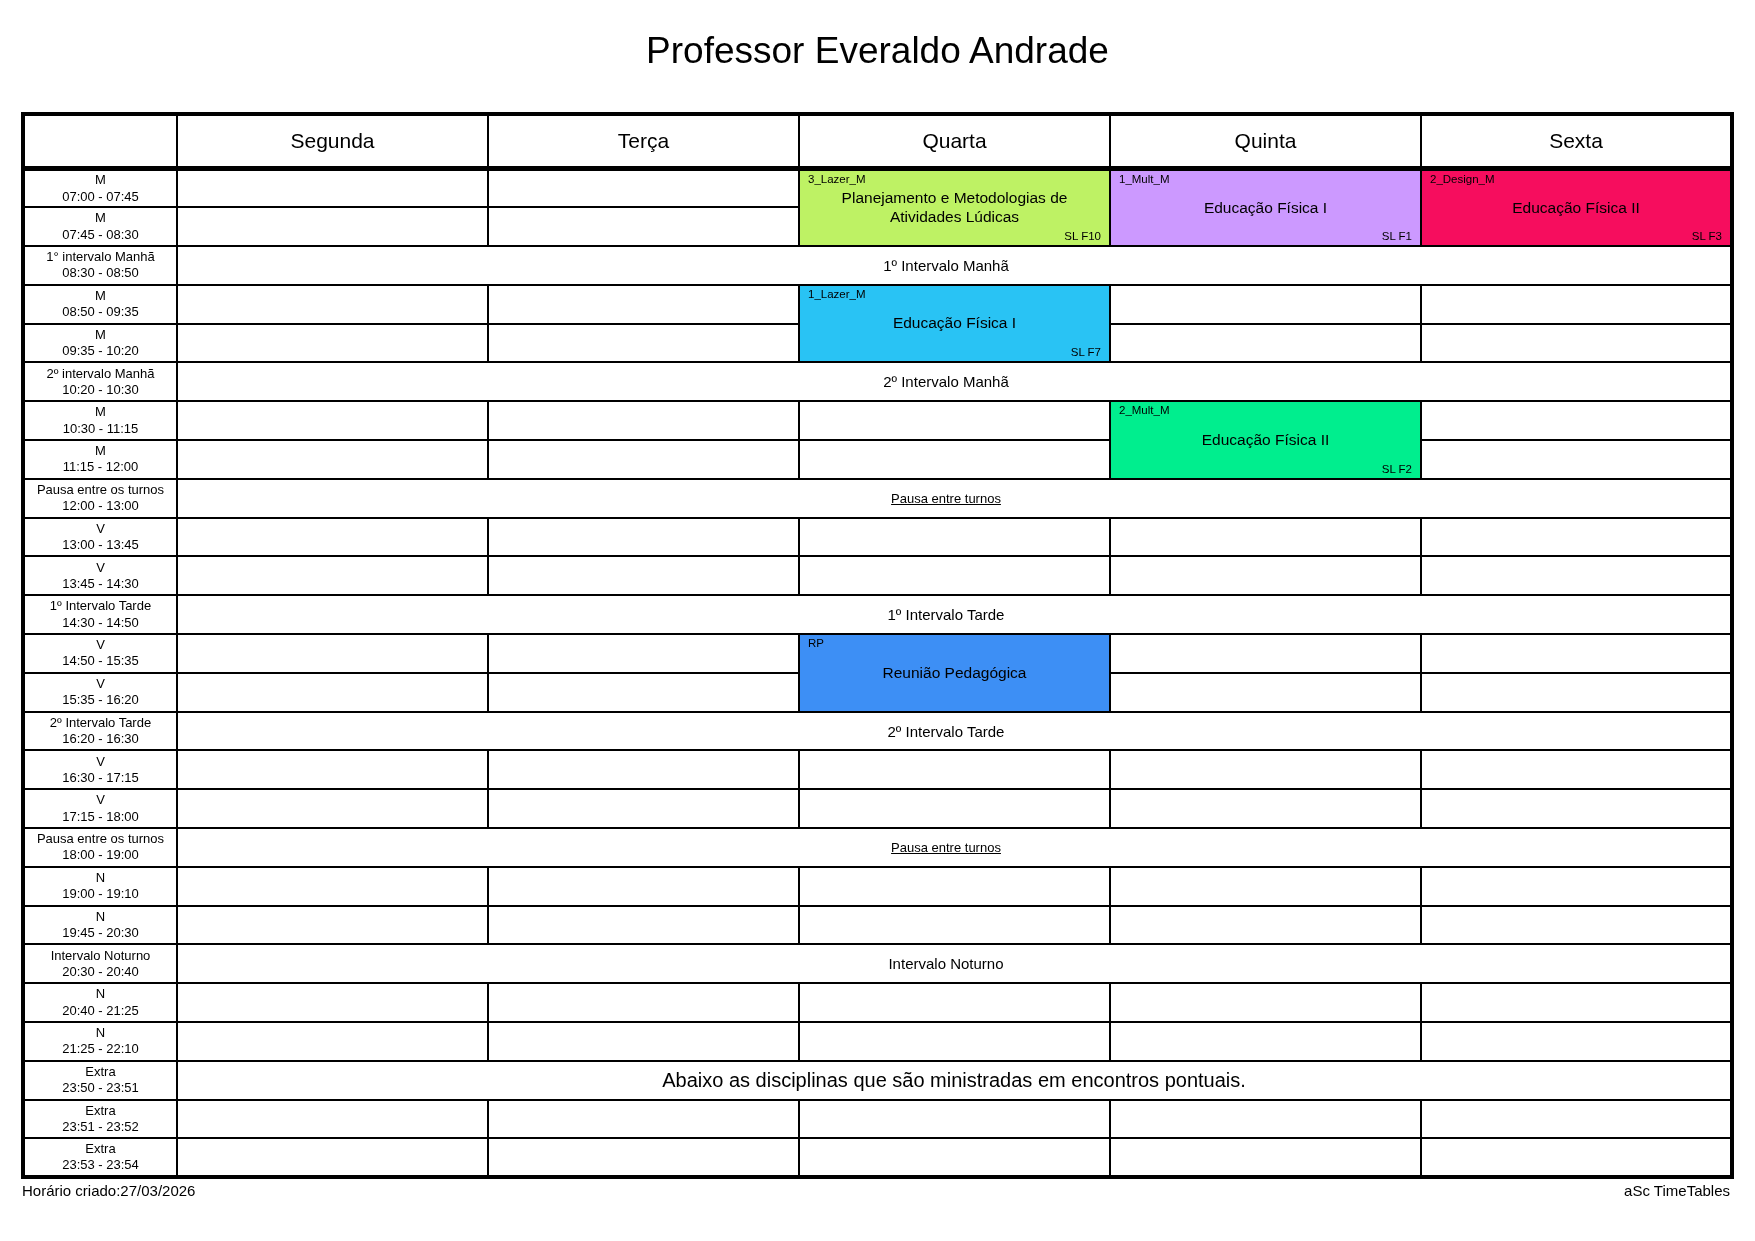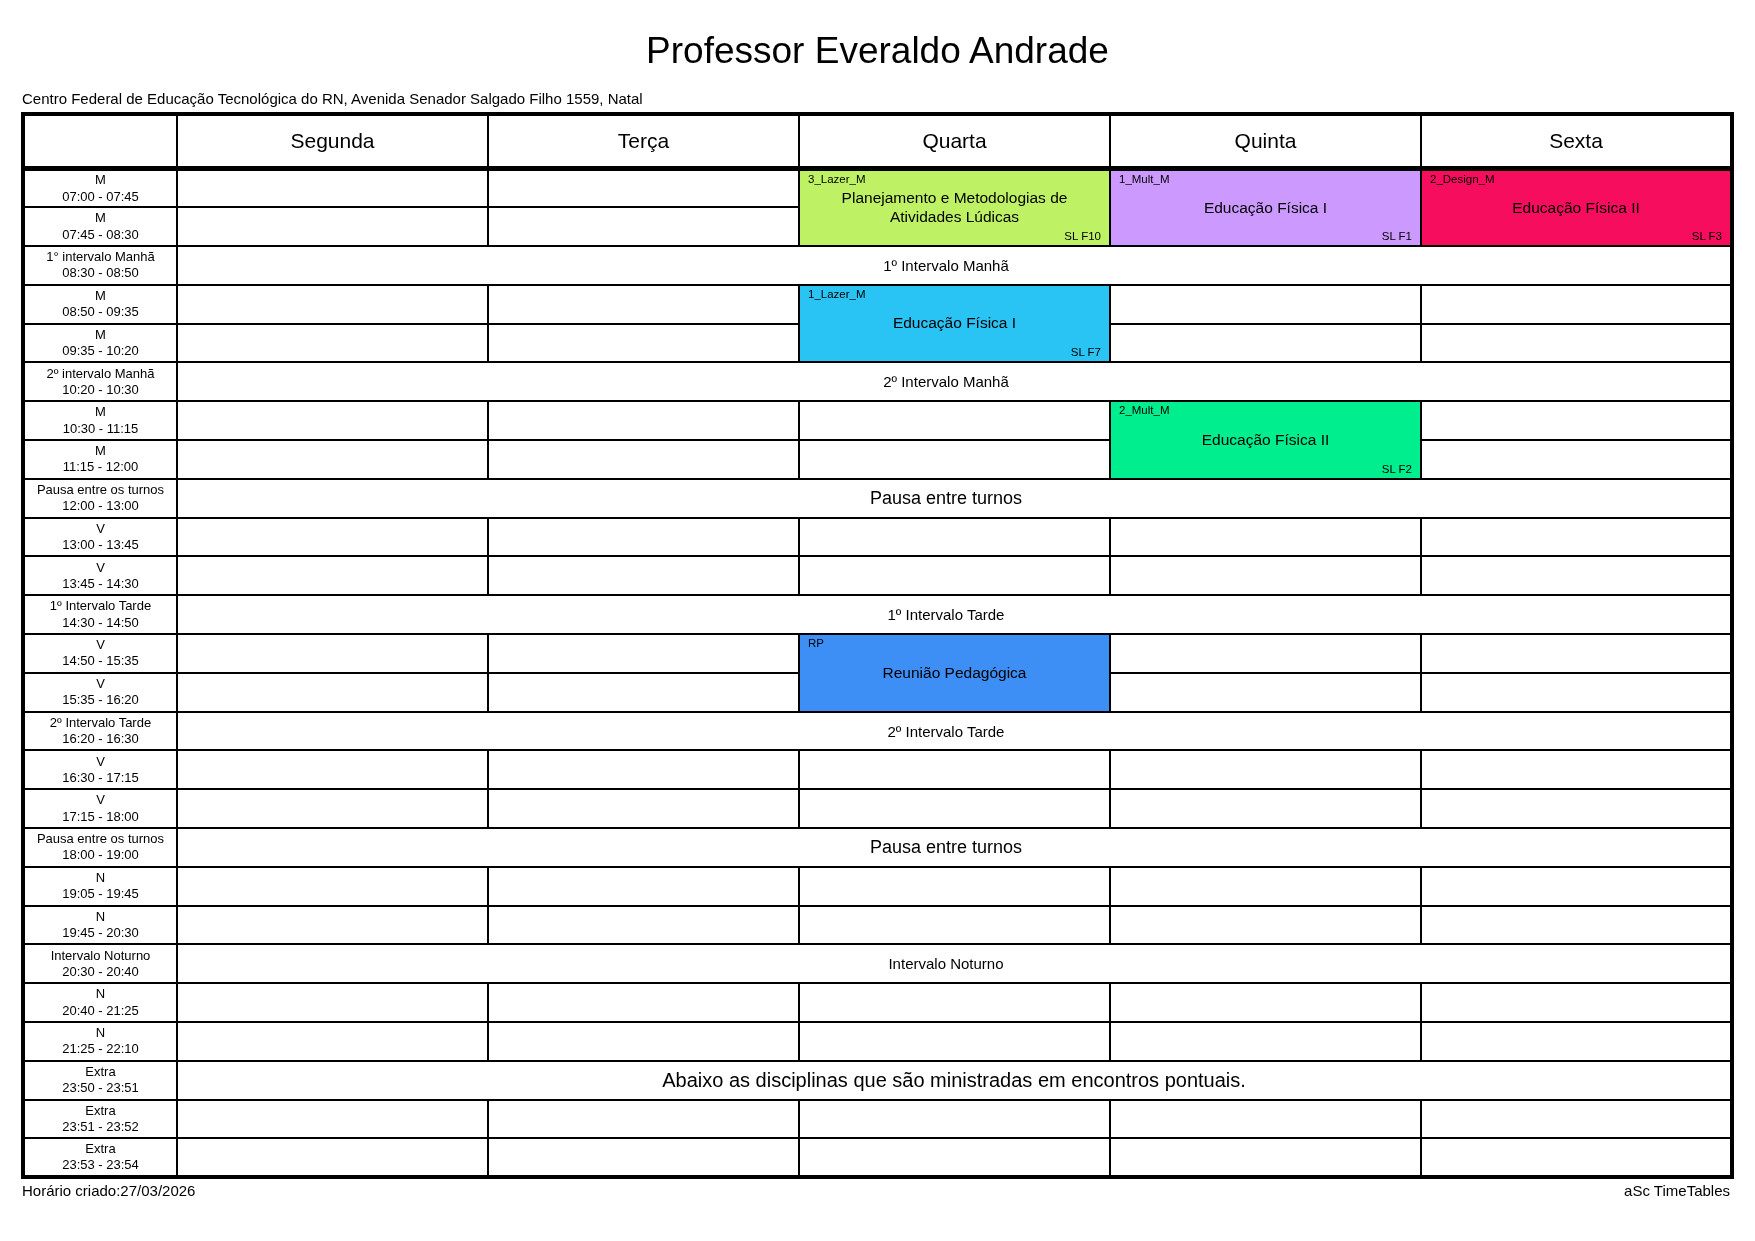"Centro Federal de Educação Tecnológica" div.subtitle { html: <div>Centro Federal de Educação Tecnológica do RN, Avenida Senador Salgado Filho 1559, Natal</div> -> none }
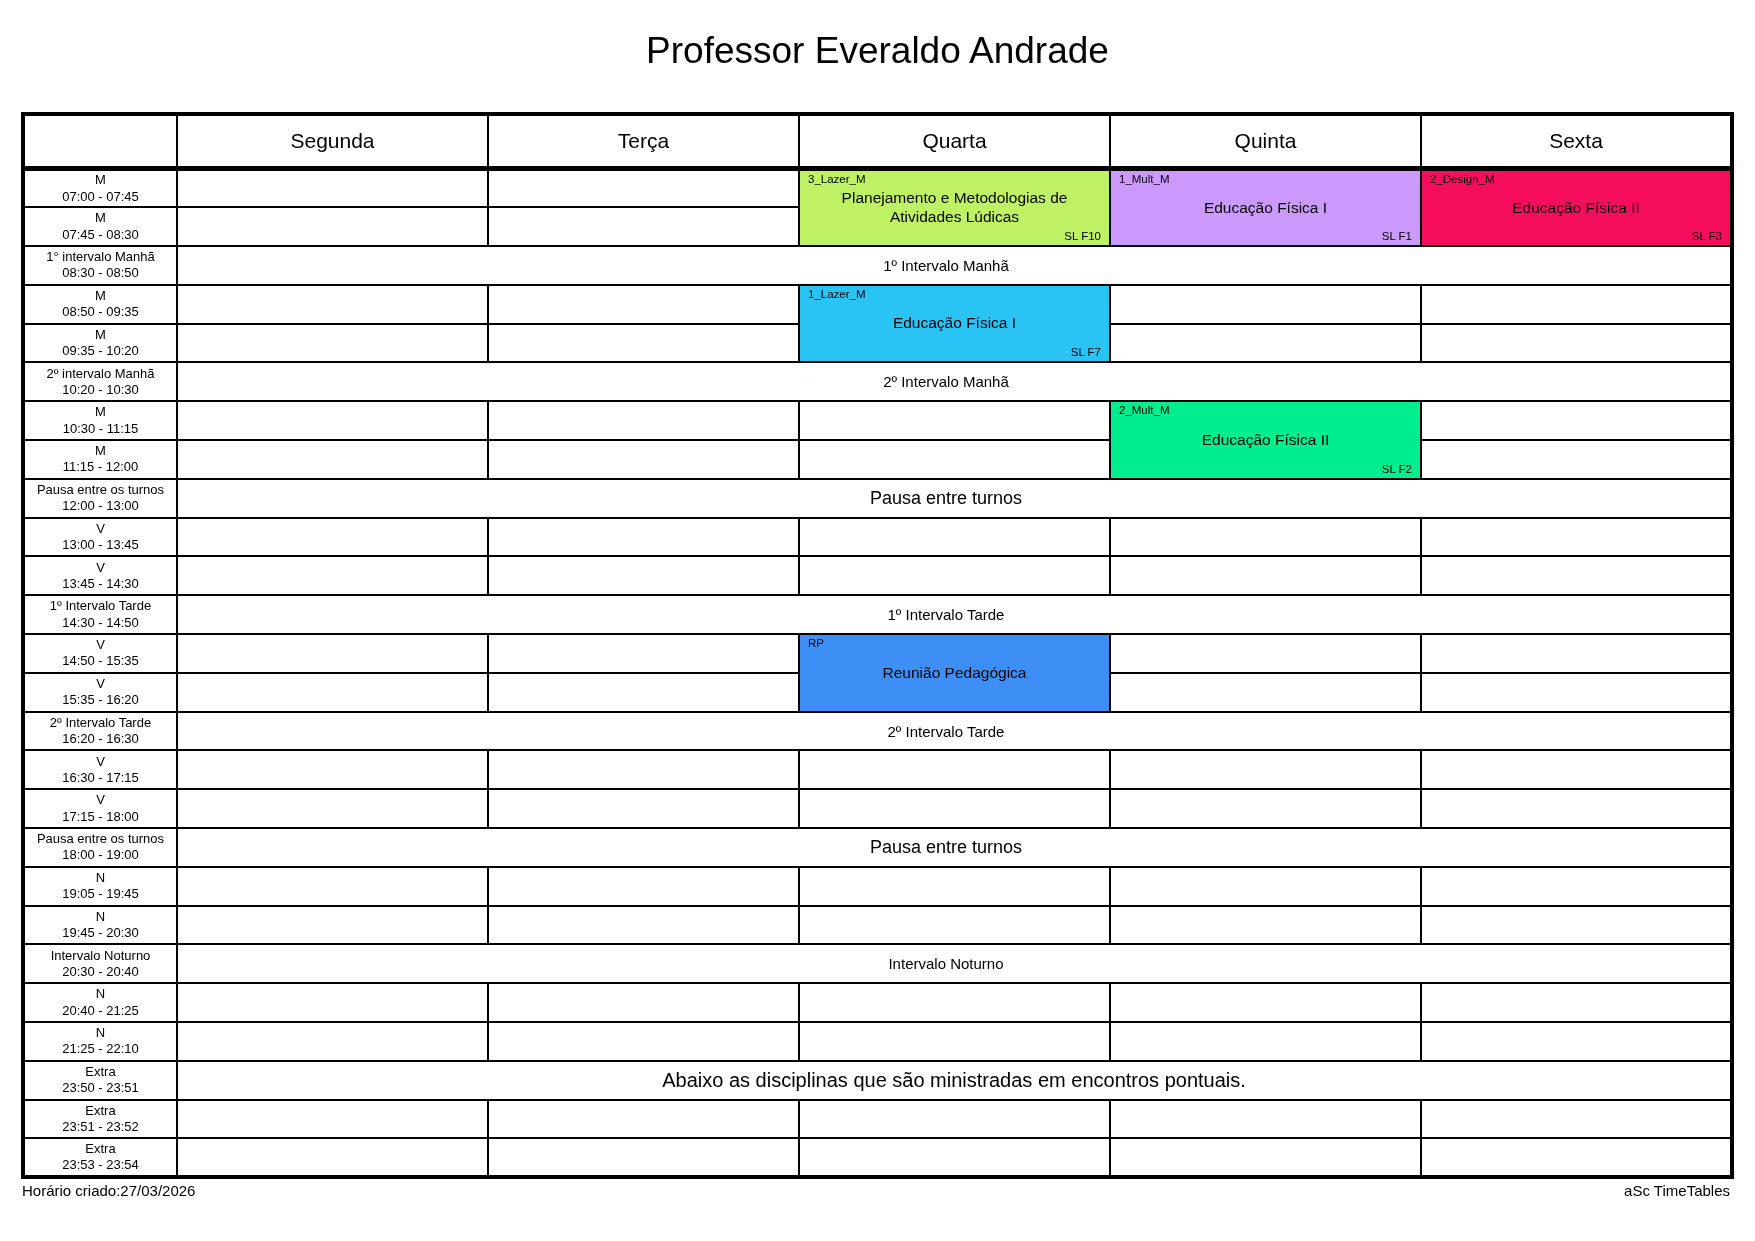"Pausa entre turnos" .sep.dots .txt { font-size: 18px -> 13px; text-decoration: none -> underline }
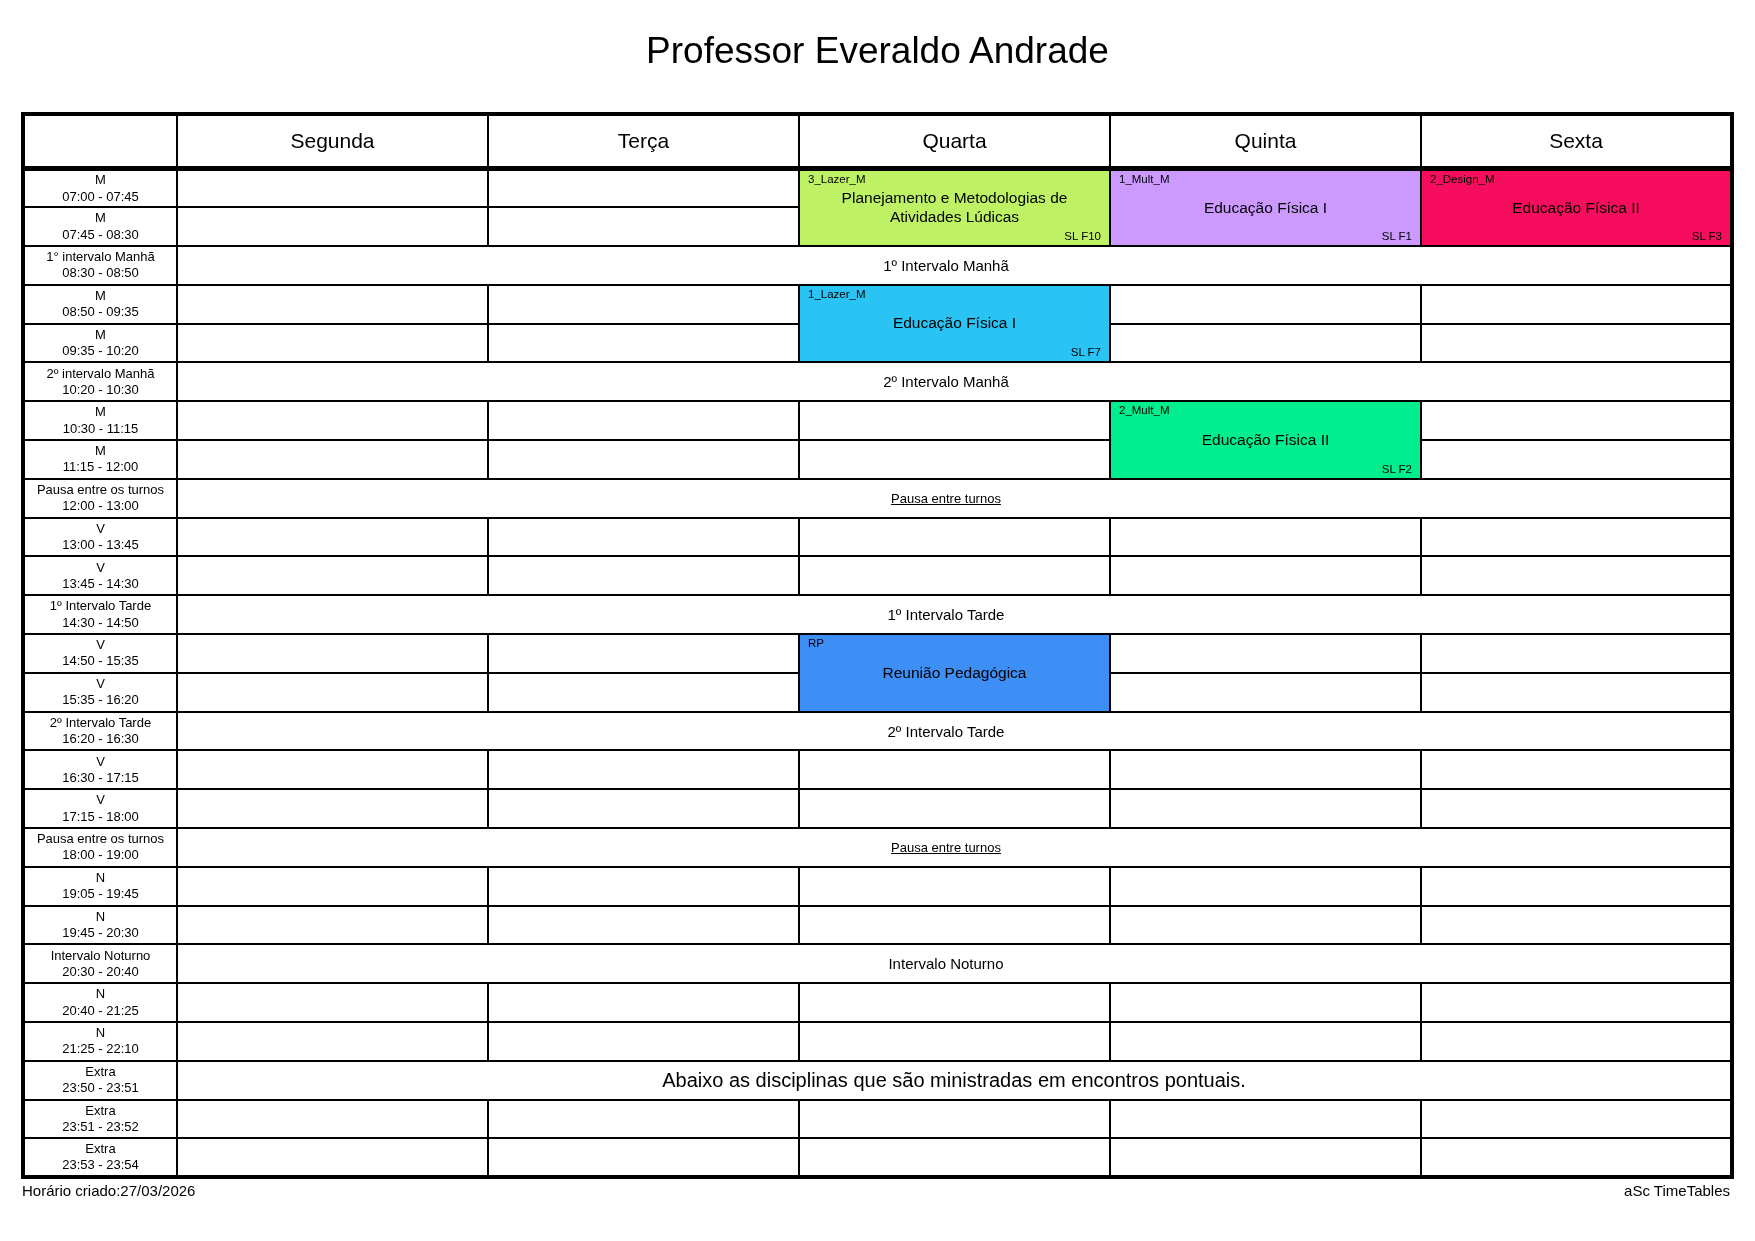"19:05 - 19:45" div { text: 19:05 - 19:45 -> 19:00 - 19:10 }
